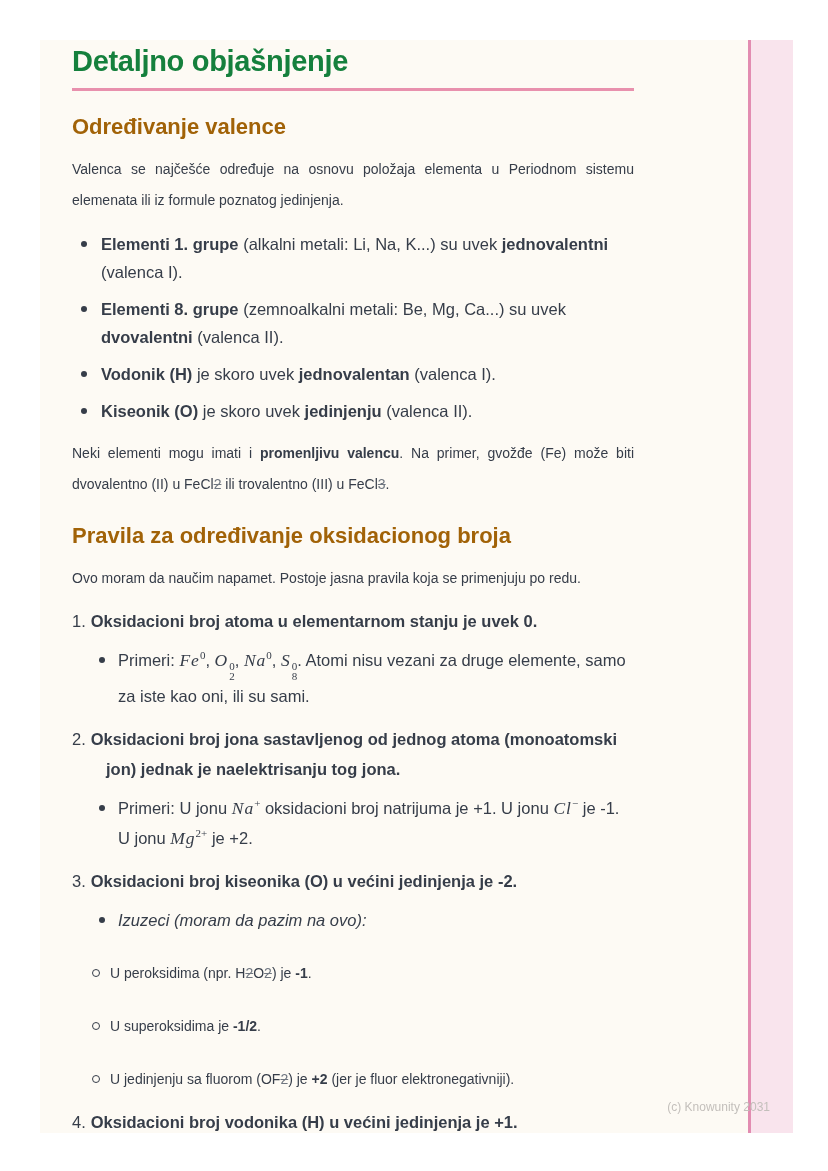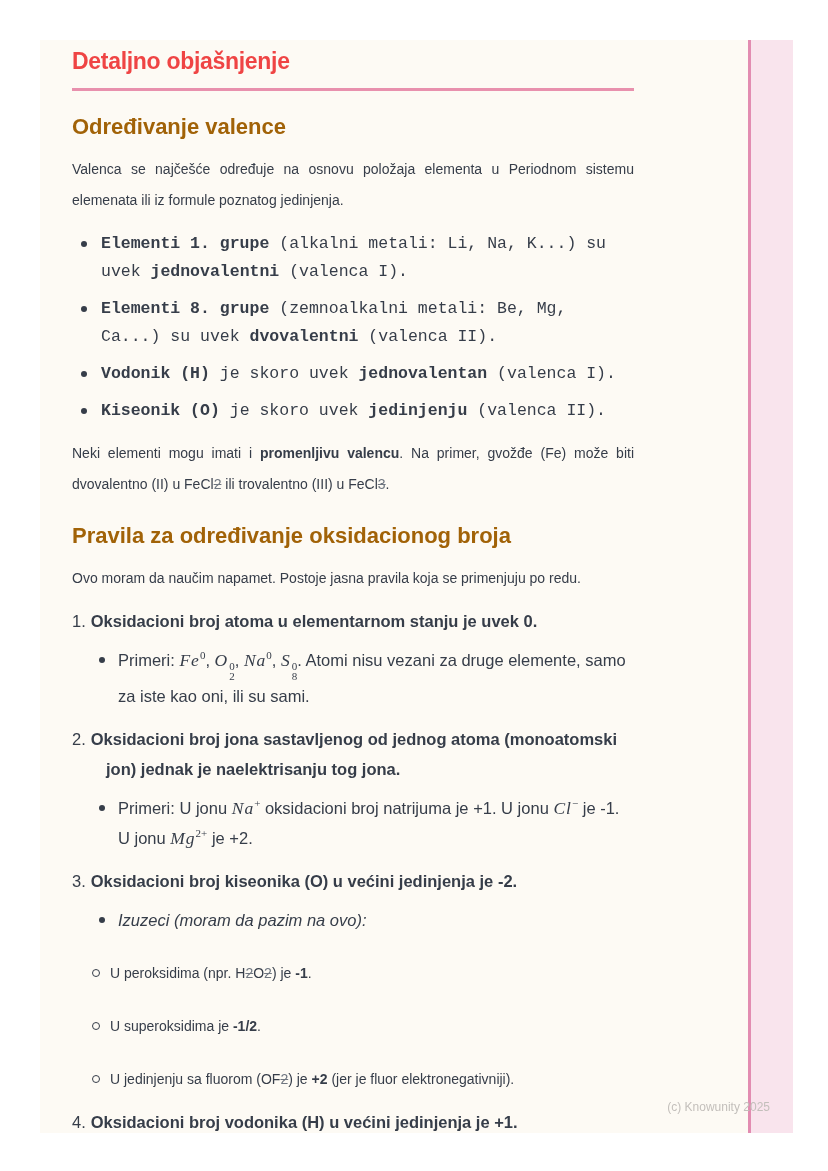"Detaljno objašnjenje" h1.doc-title { color: #ef4444 -> #15803d; font-size: 23px -> 29px }
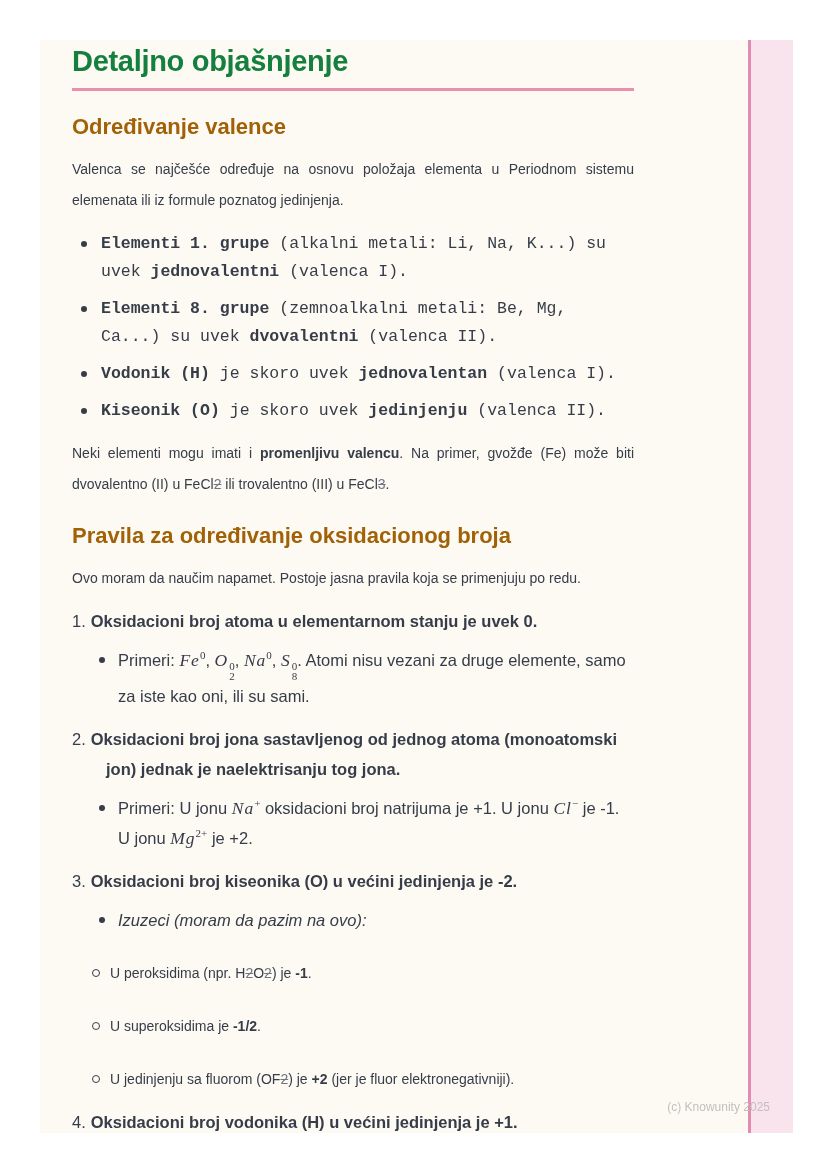"Elementi 1. grupe (alkalni metali:" ul.valence-list { font-family: Liberation Mono, monospace -> none }
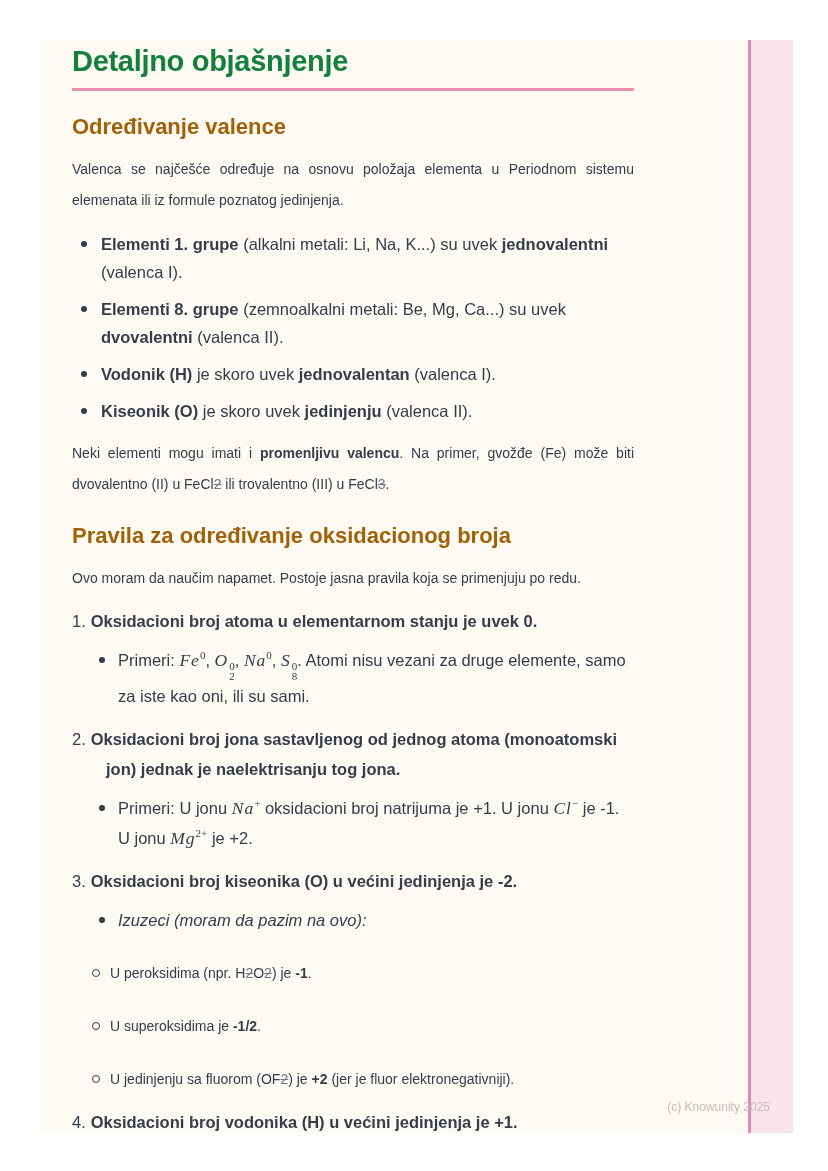"(c) Knowunity 2025" div.footer-credit { text: 2025 -> 2031 }
